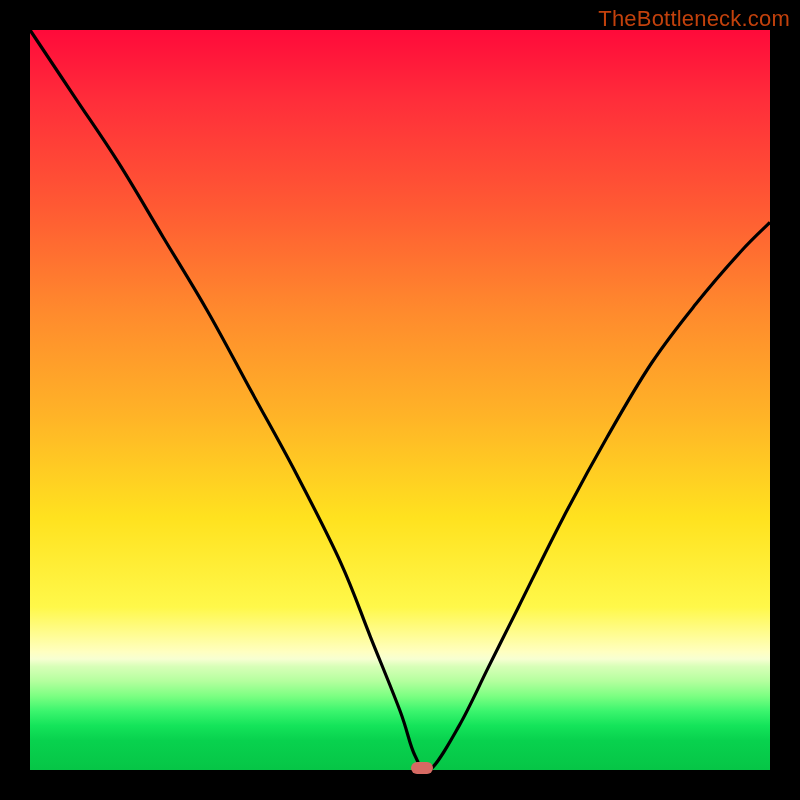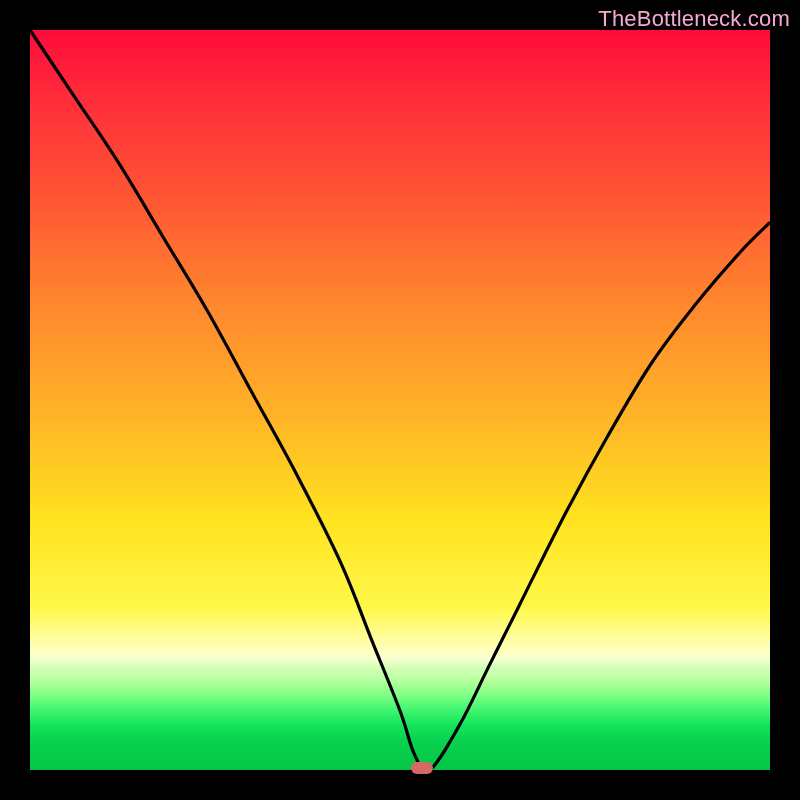"TheBottleneck.com" .watermark { color: #f9a8d4 -> #c2410c }
